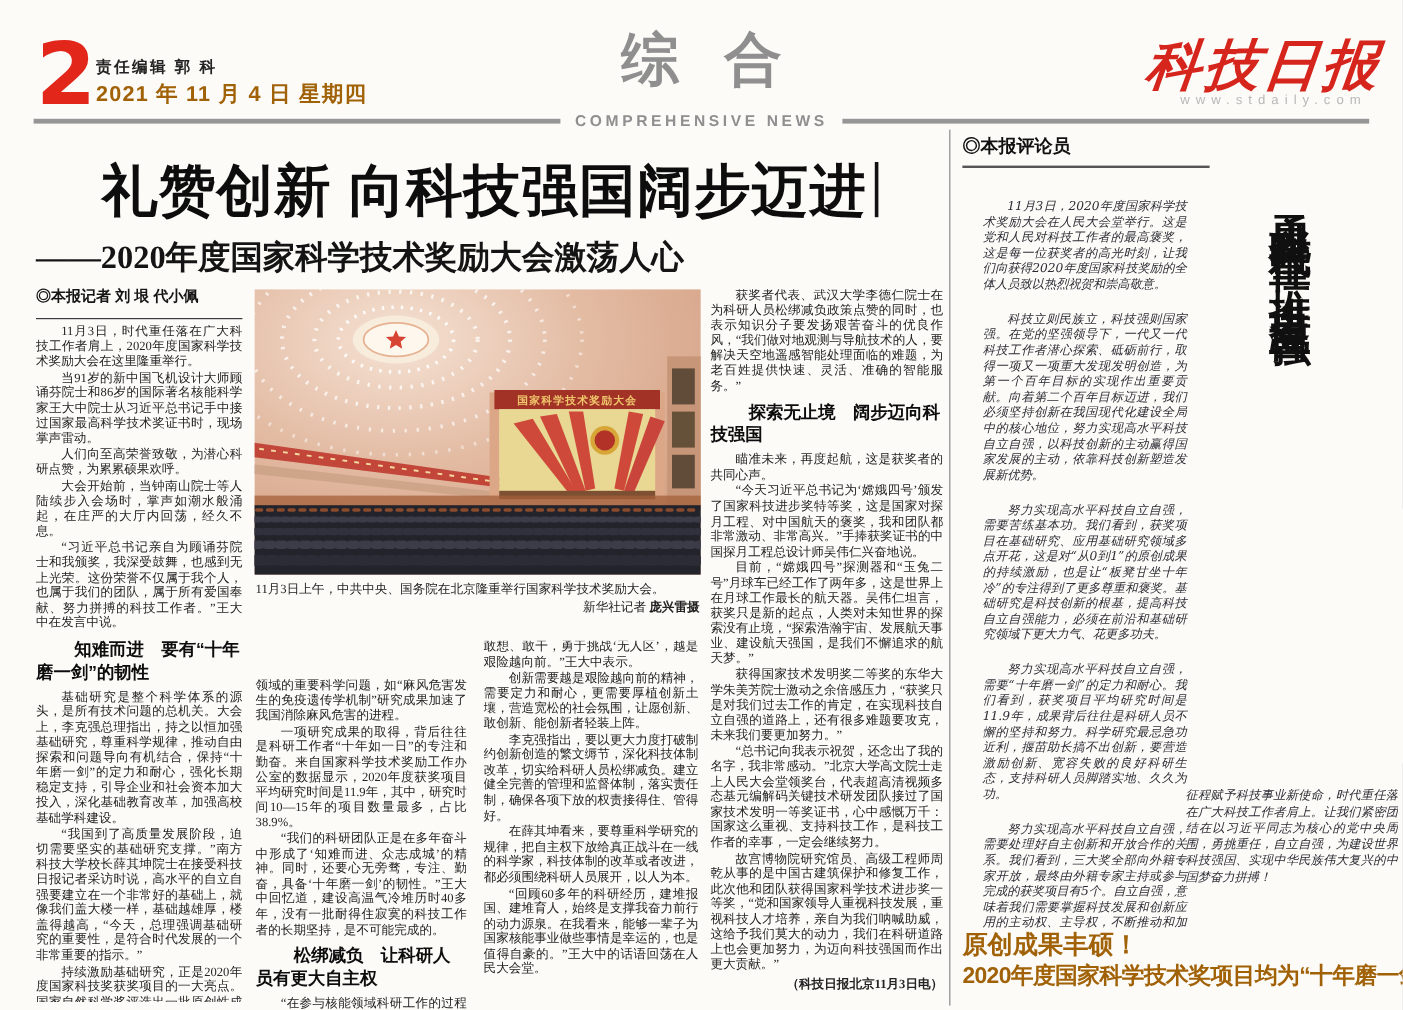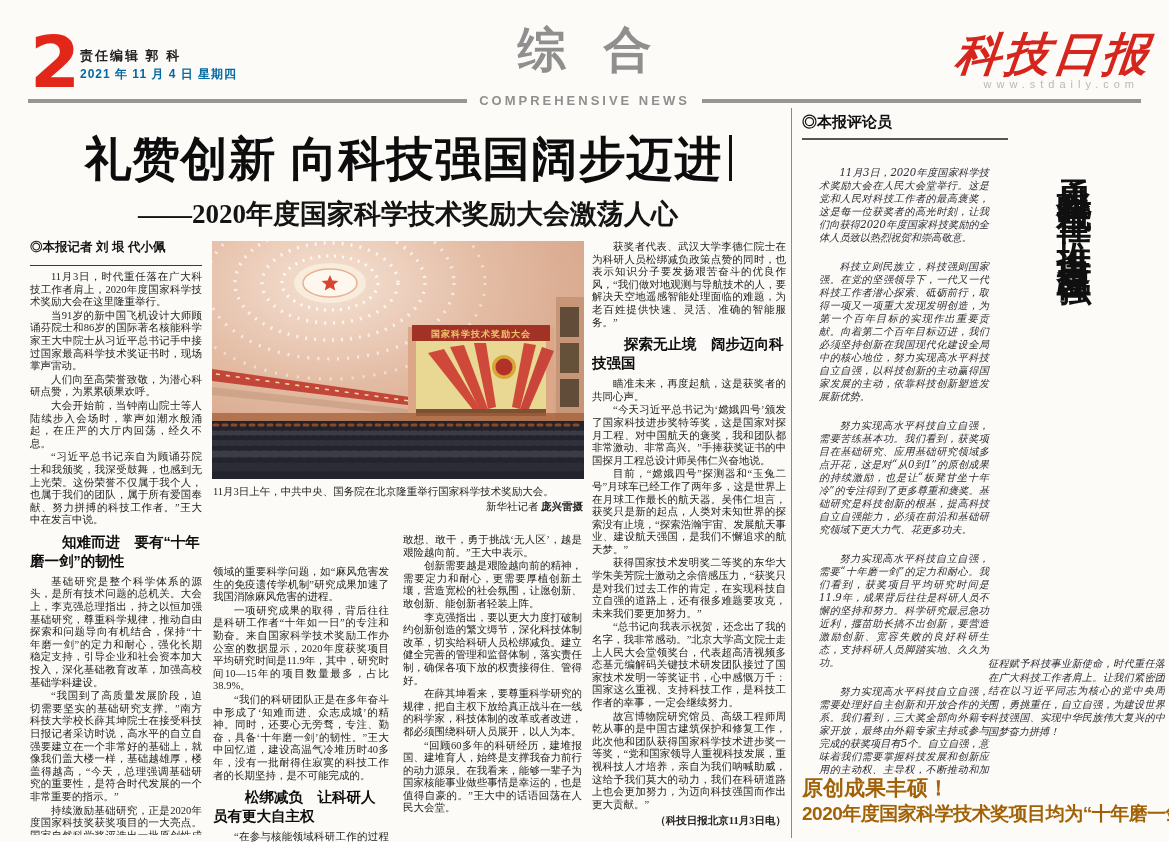"2021 年 11 月 4" .date-line { color: #0369a1 -> #a16207; font-size: 12px -> 18px }
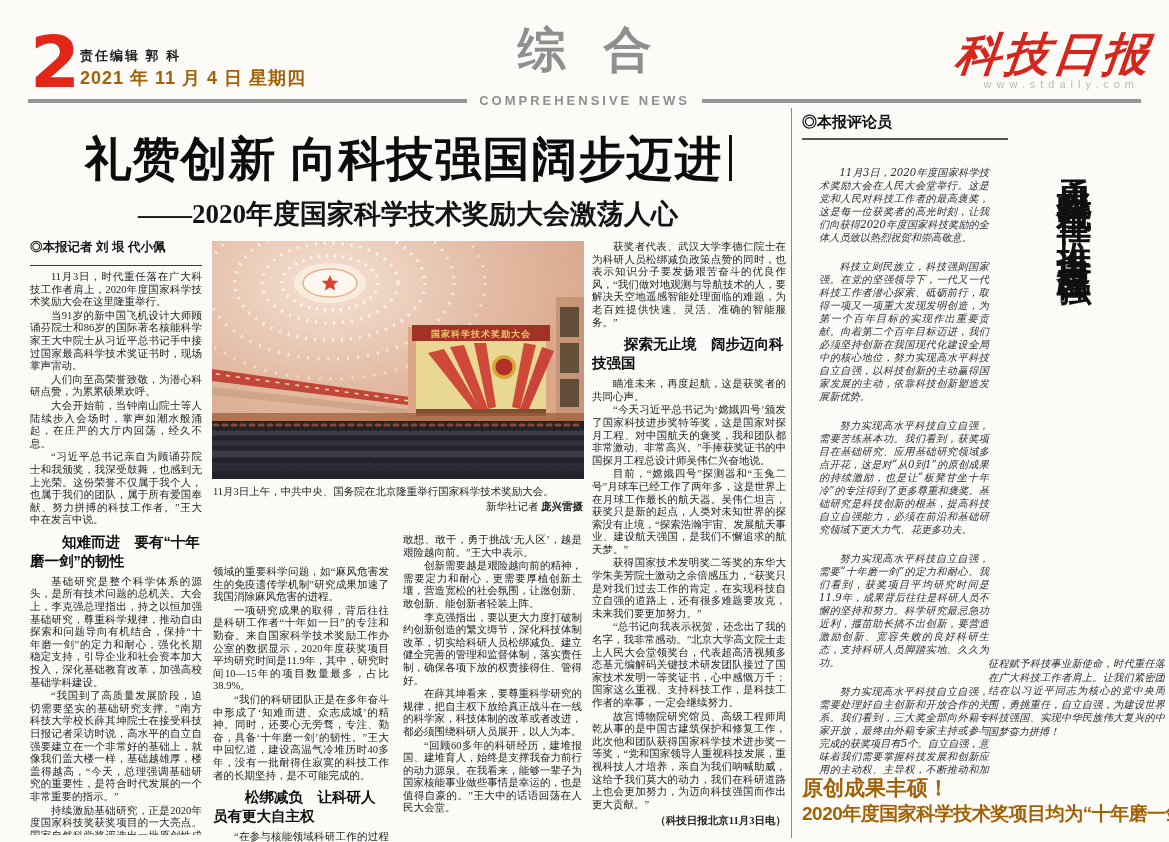"——2020年度国家科学技术奖励大会激荡人心" .subheadline { text-align: center -> none }
